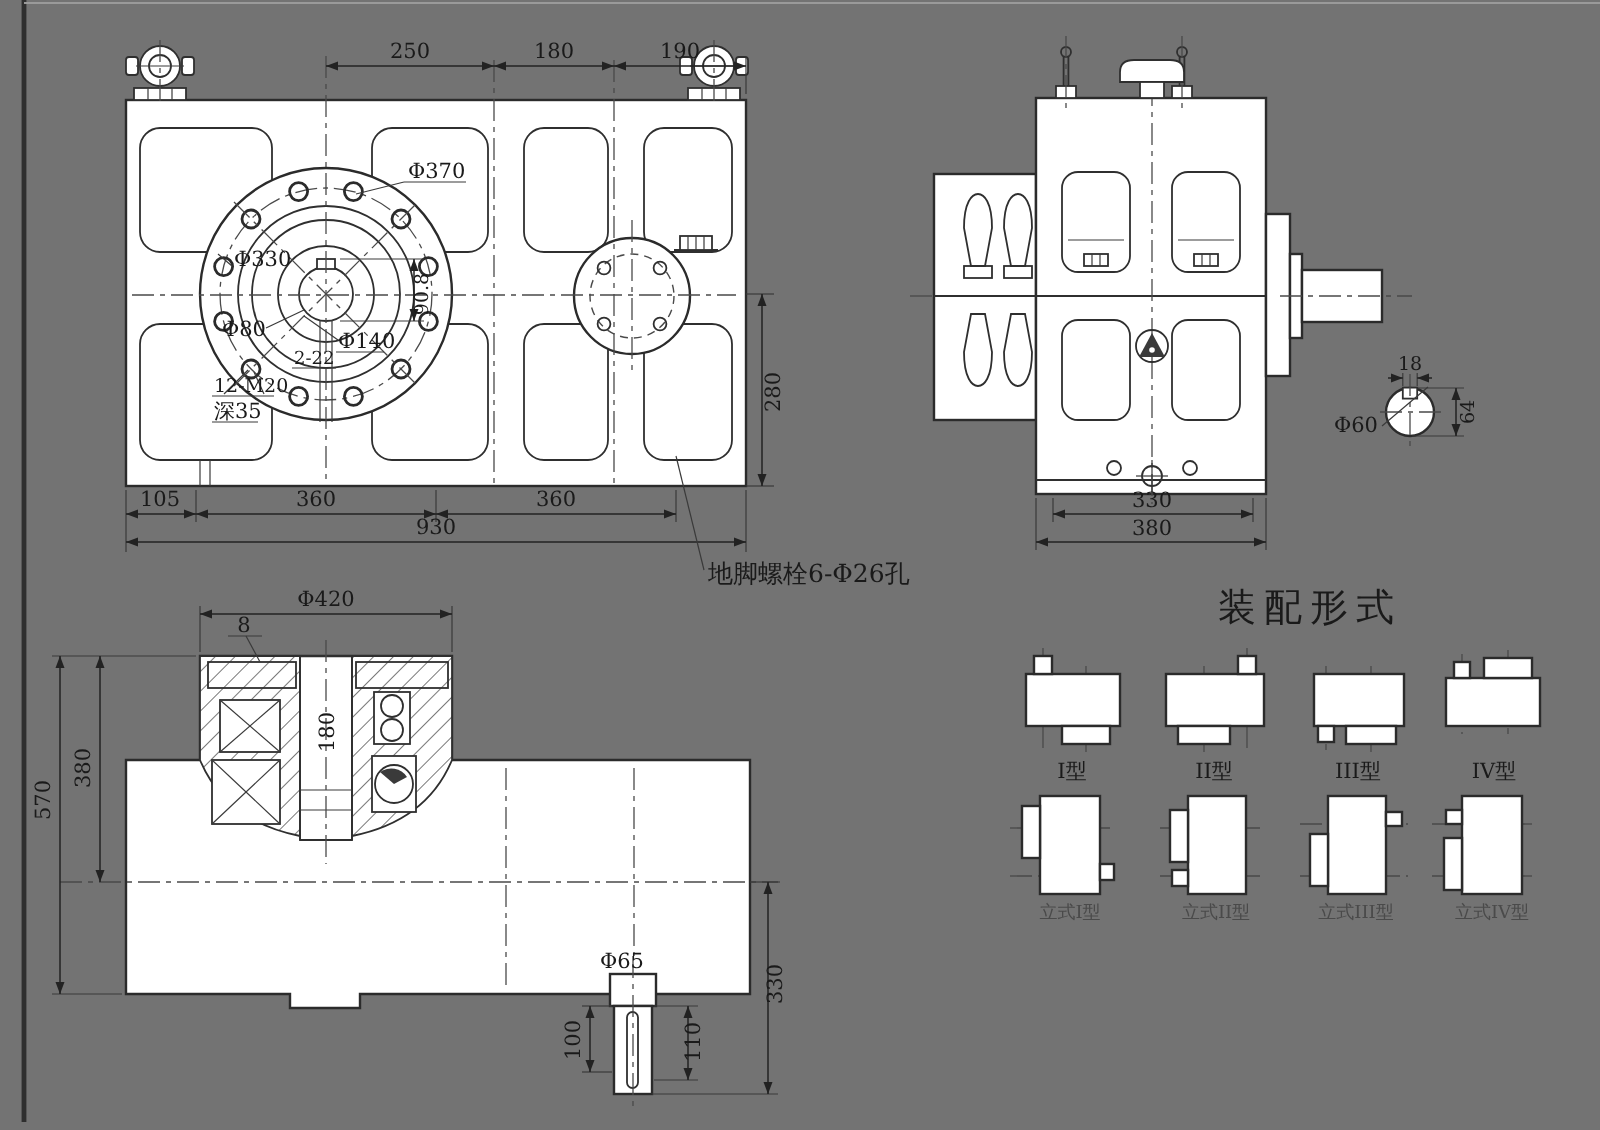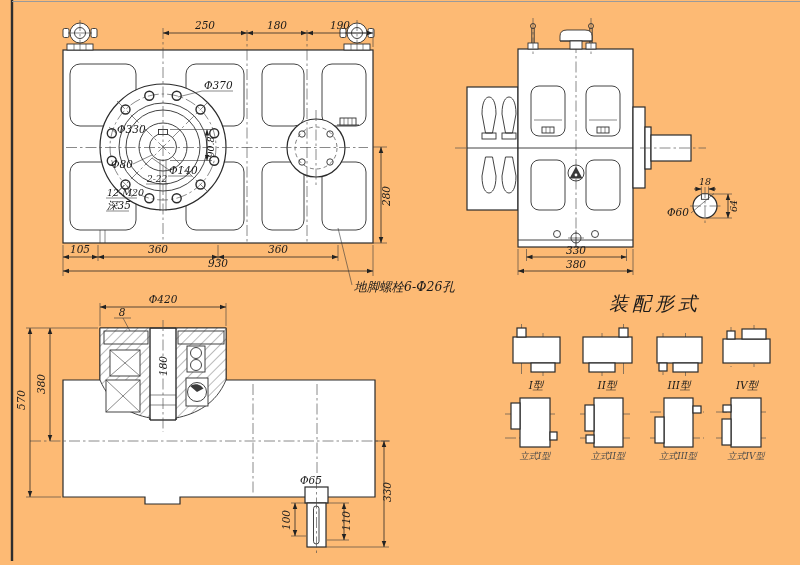"250" .canvas { background: #fdba74 -> #737373; font-style: italic -> none }
